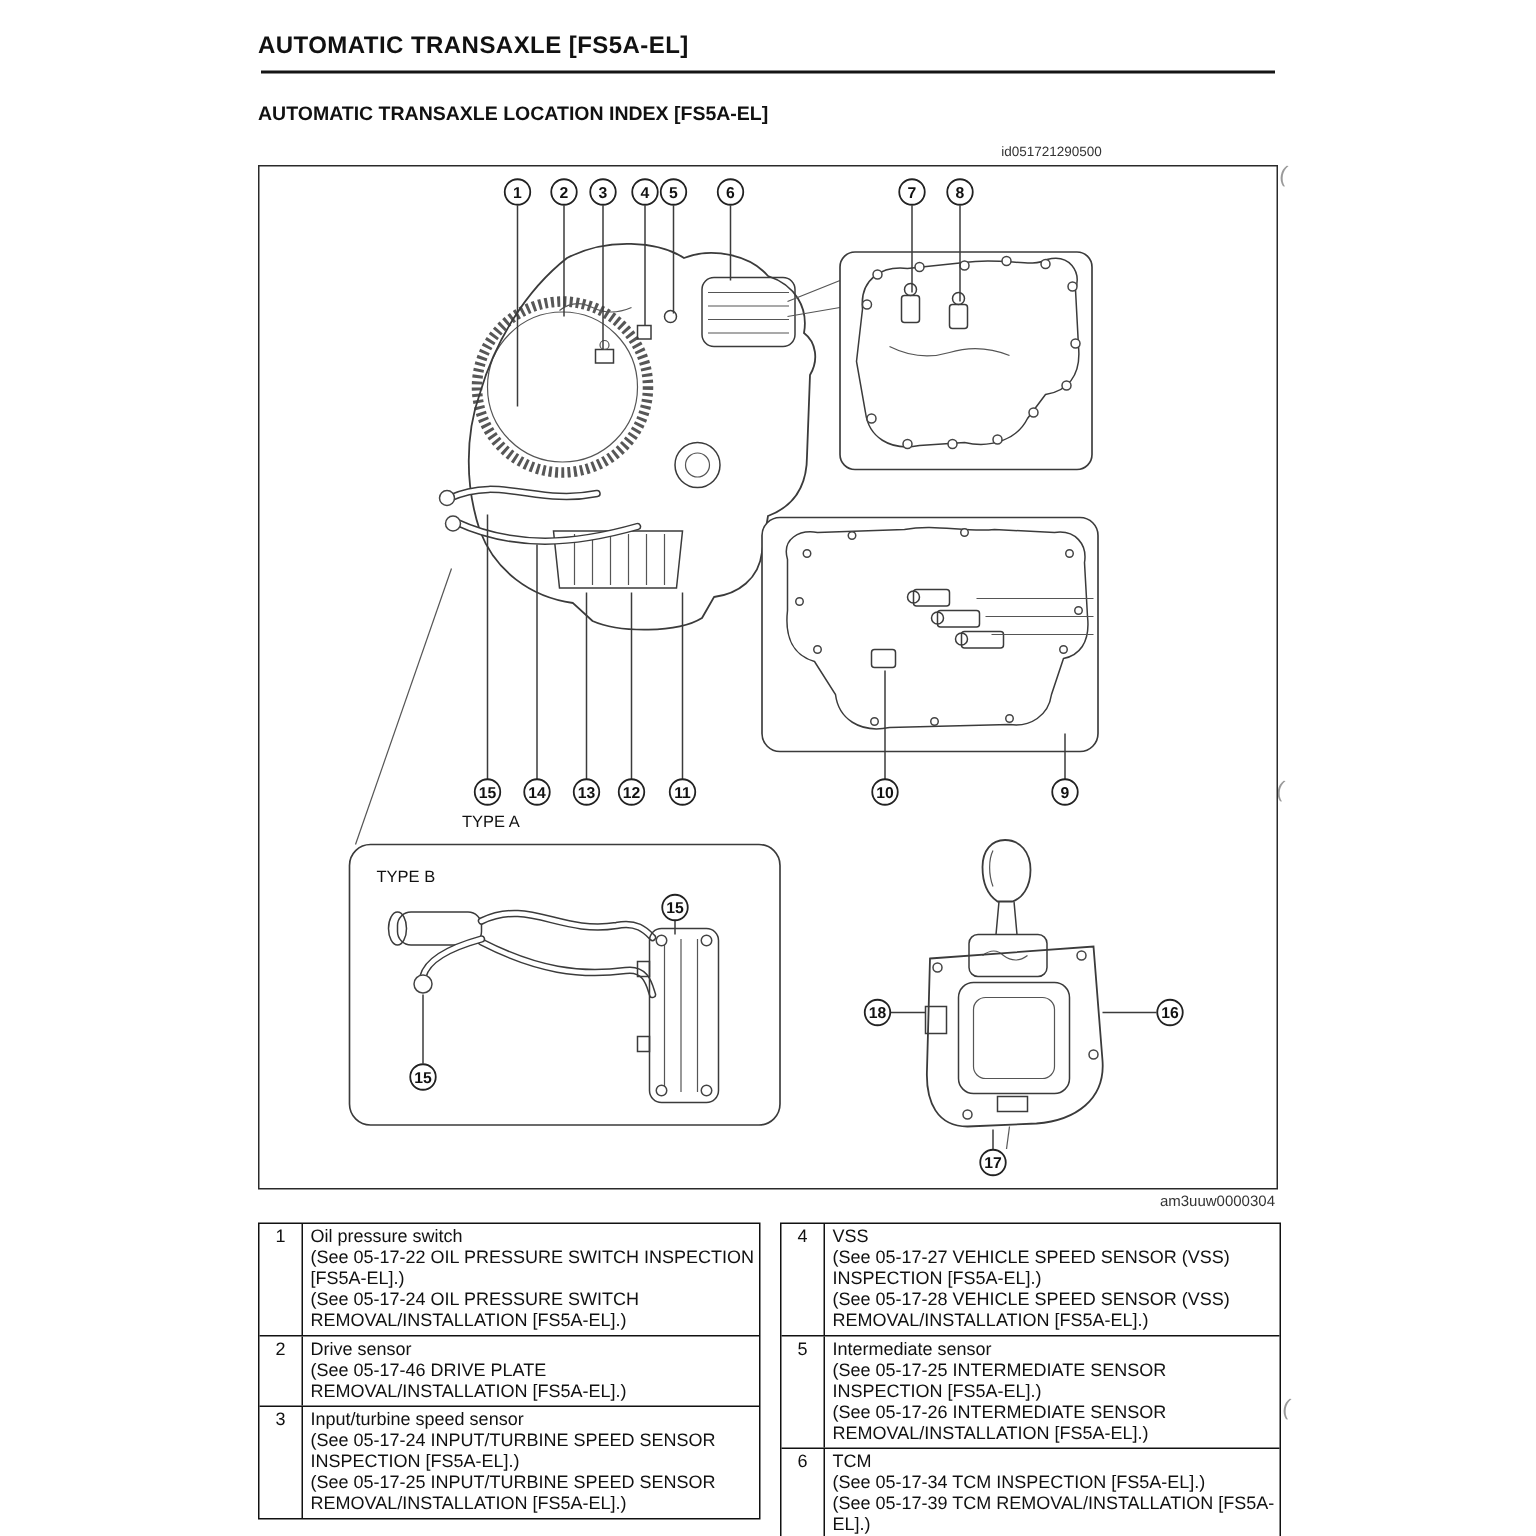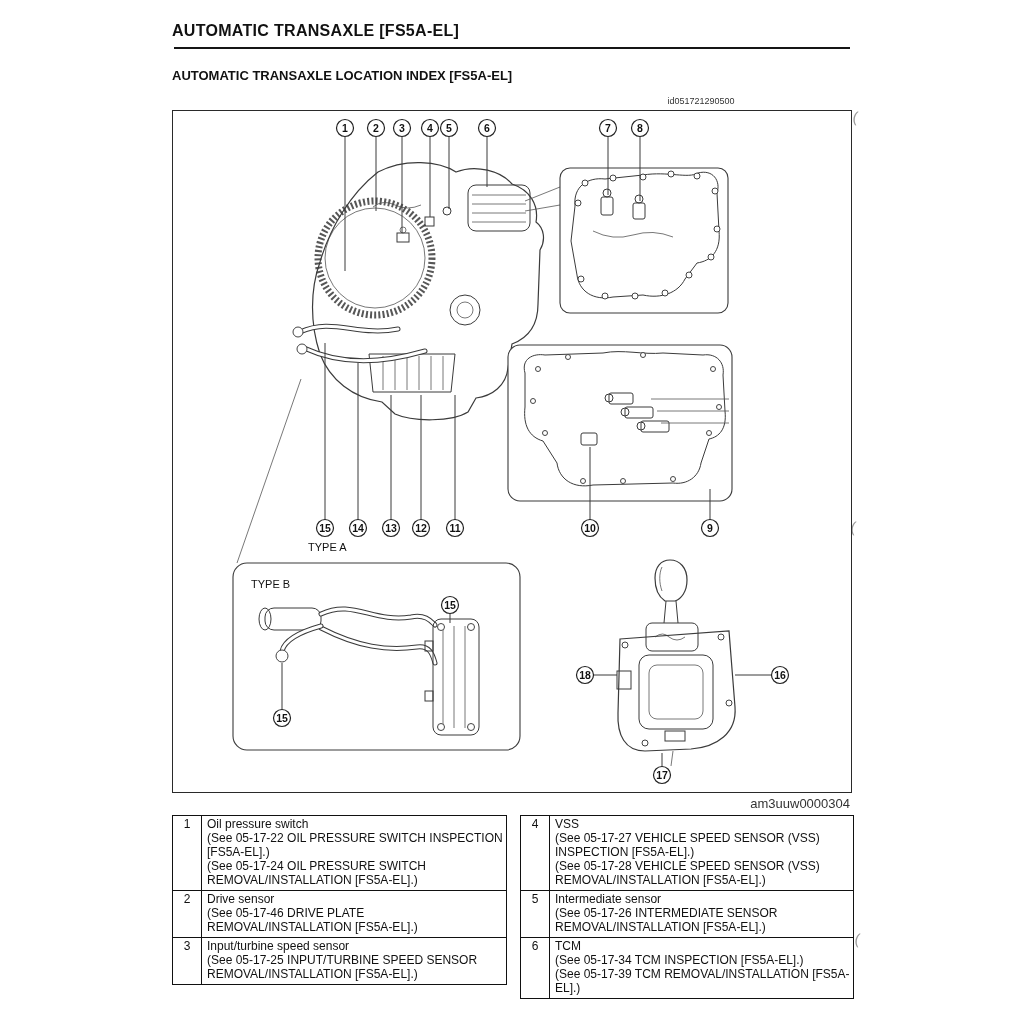"am3uuw0000304" #figure-code { font-size: 13px -> 10px }
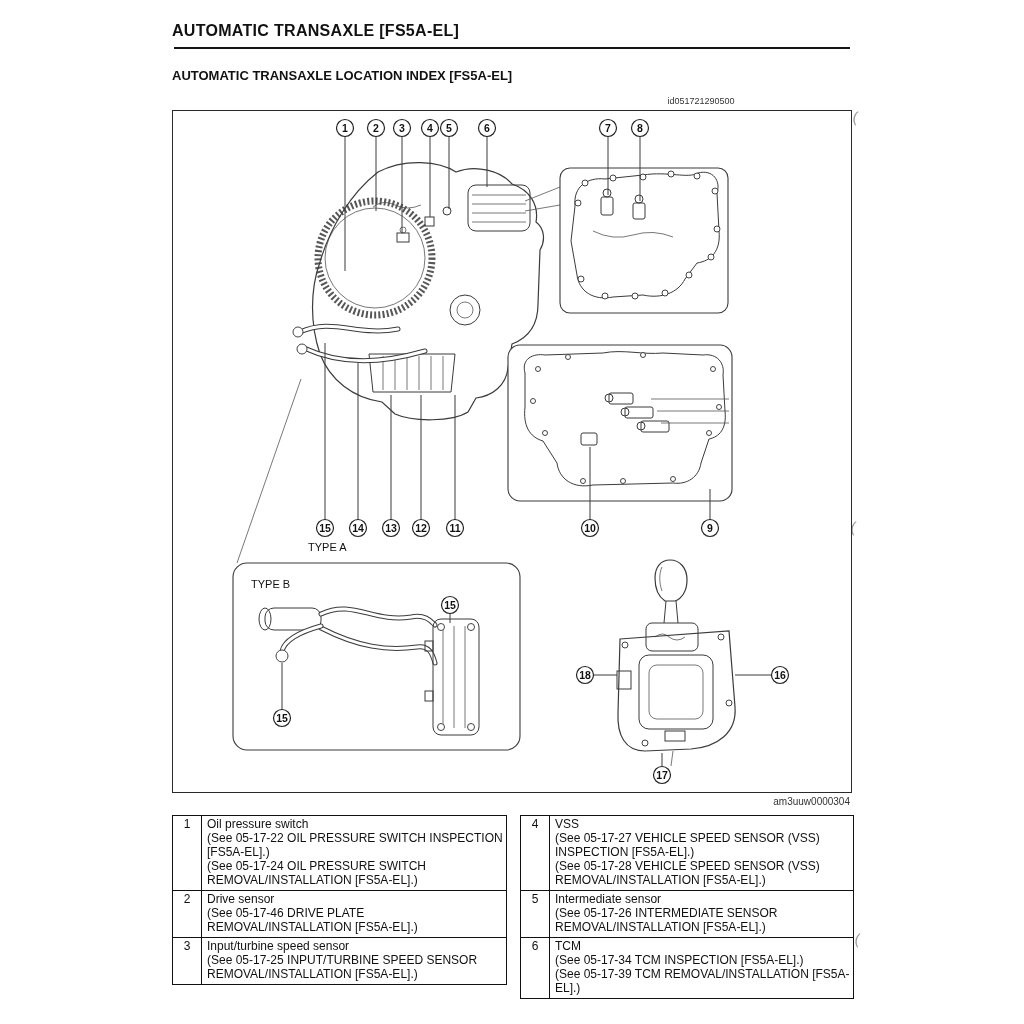"(See 05-17-25 INTERMEDIATE SENSOR" div { html: none -> <div>(See 05-17-25 INTERMEDIATE SENSOR INSPECTION [FS5A-EL].)</div> }
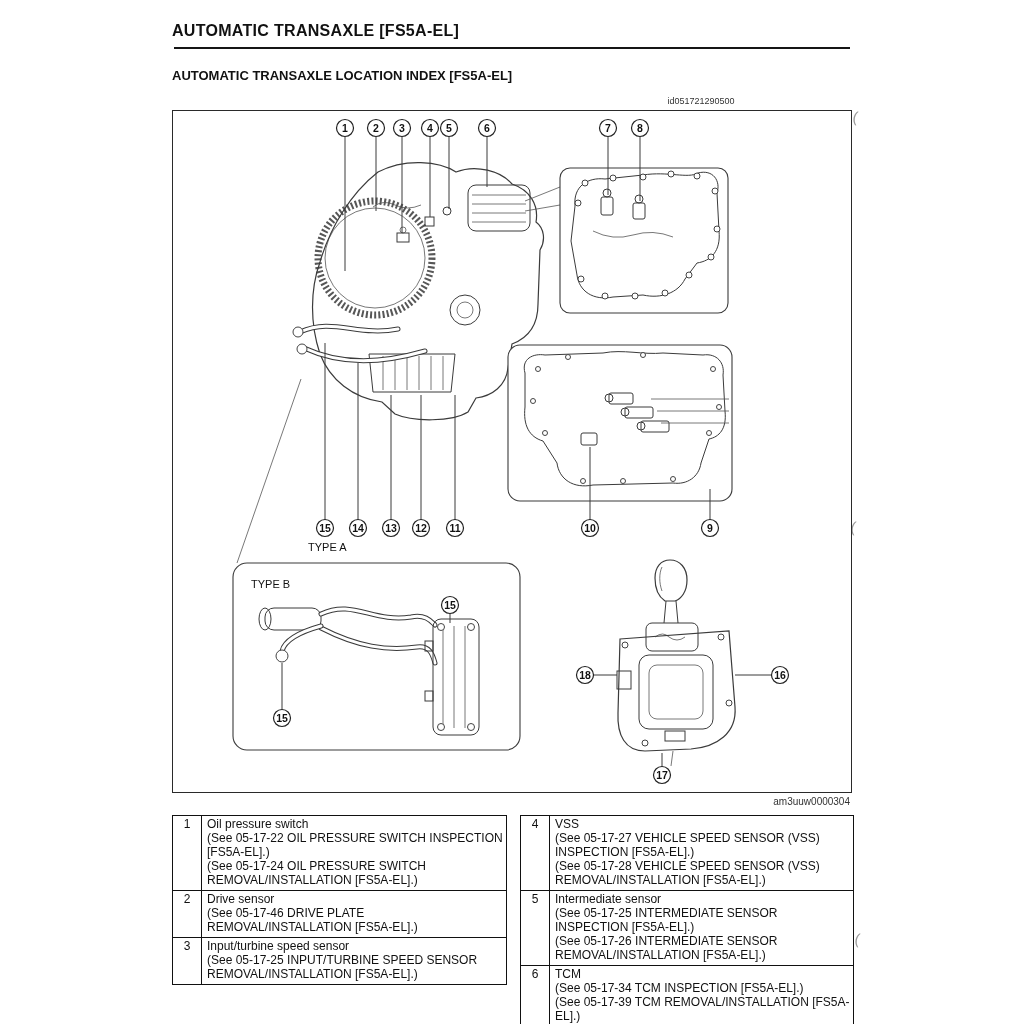"(See 05-17-24 INPUT/TURBINE SPEED SENSOR" div { html: none -> <div>(See 05-17-24 INPUT/TURBINE SPEED SENSOR INSPECTION [FS5A-EL].)</div> }
